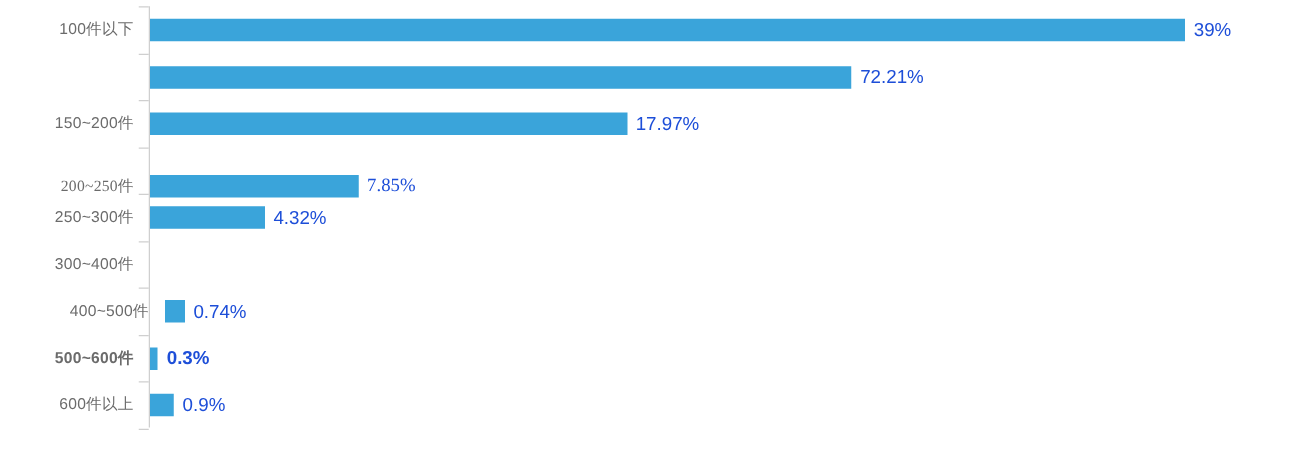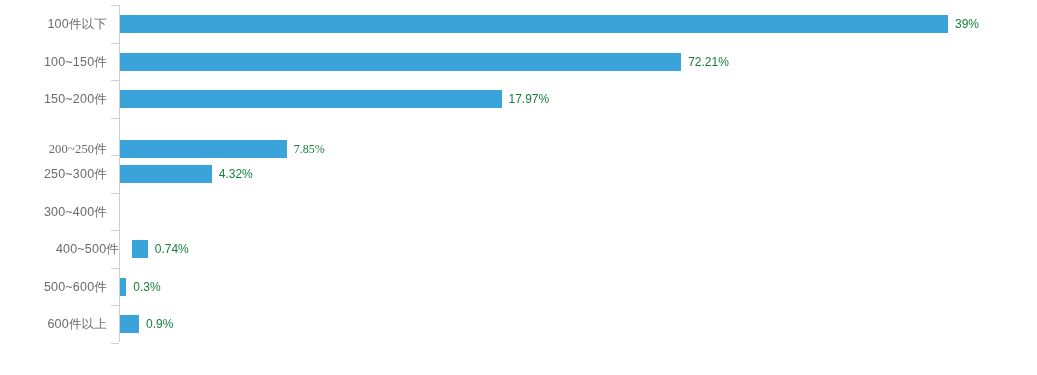"39%" .val-label { color: #15803d -> #1d4ed8; font-size: 12px -> 15px }
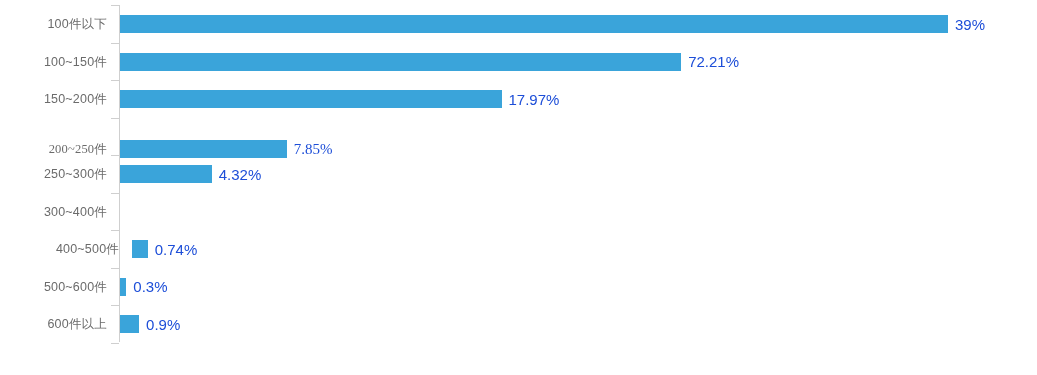"100~150件" div.cat-label { html: <div>100~150件</div> -> none }
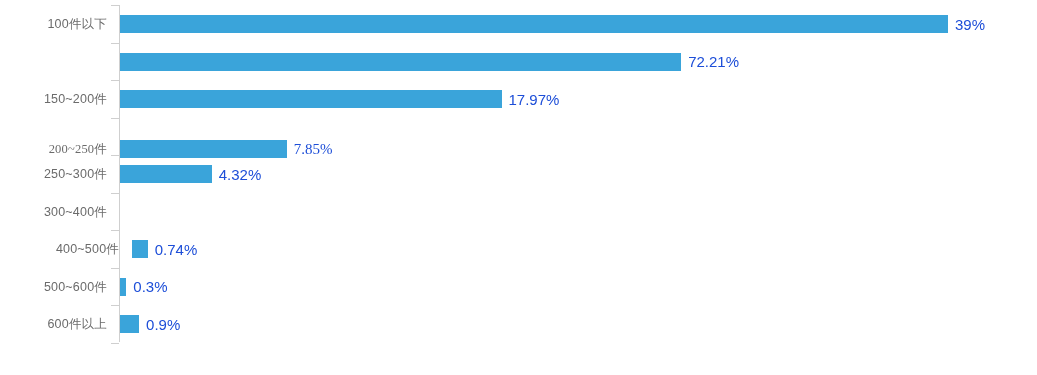"500~600件" div.row { font-weight: none -> bold }
